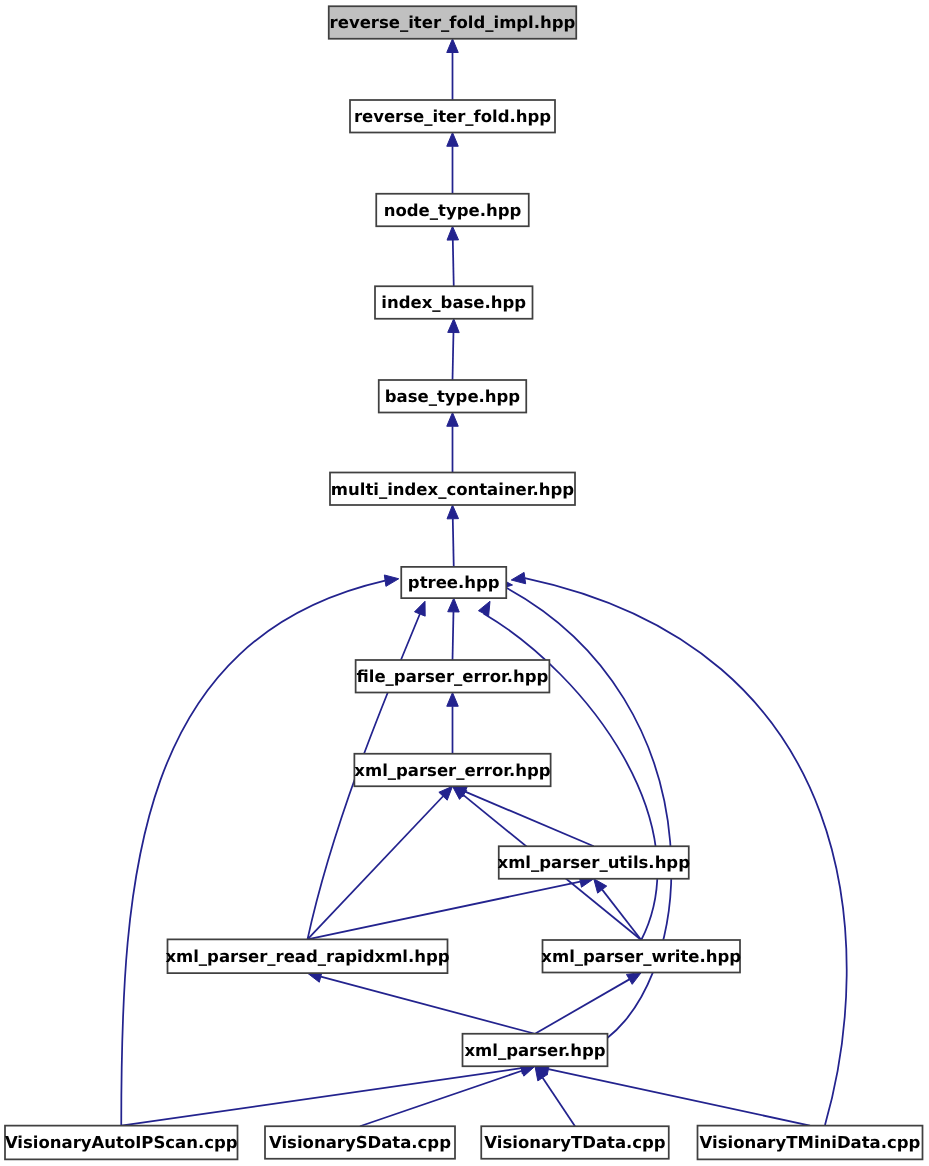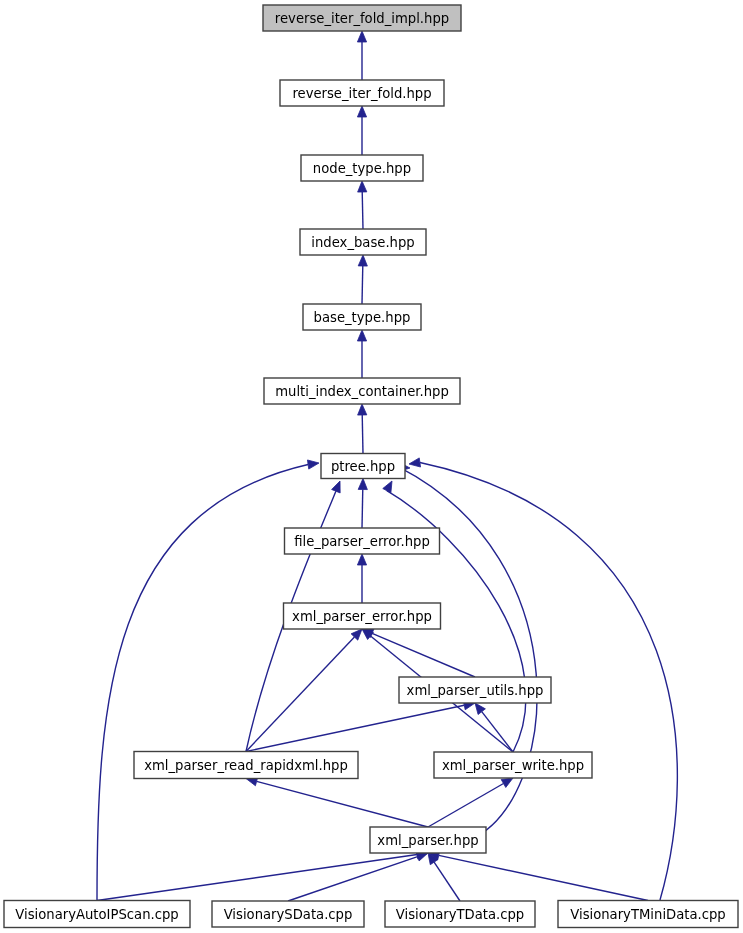"reverse_iter_fold_impl.hpp" #graph-root { font-weight: none -> bold }
